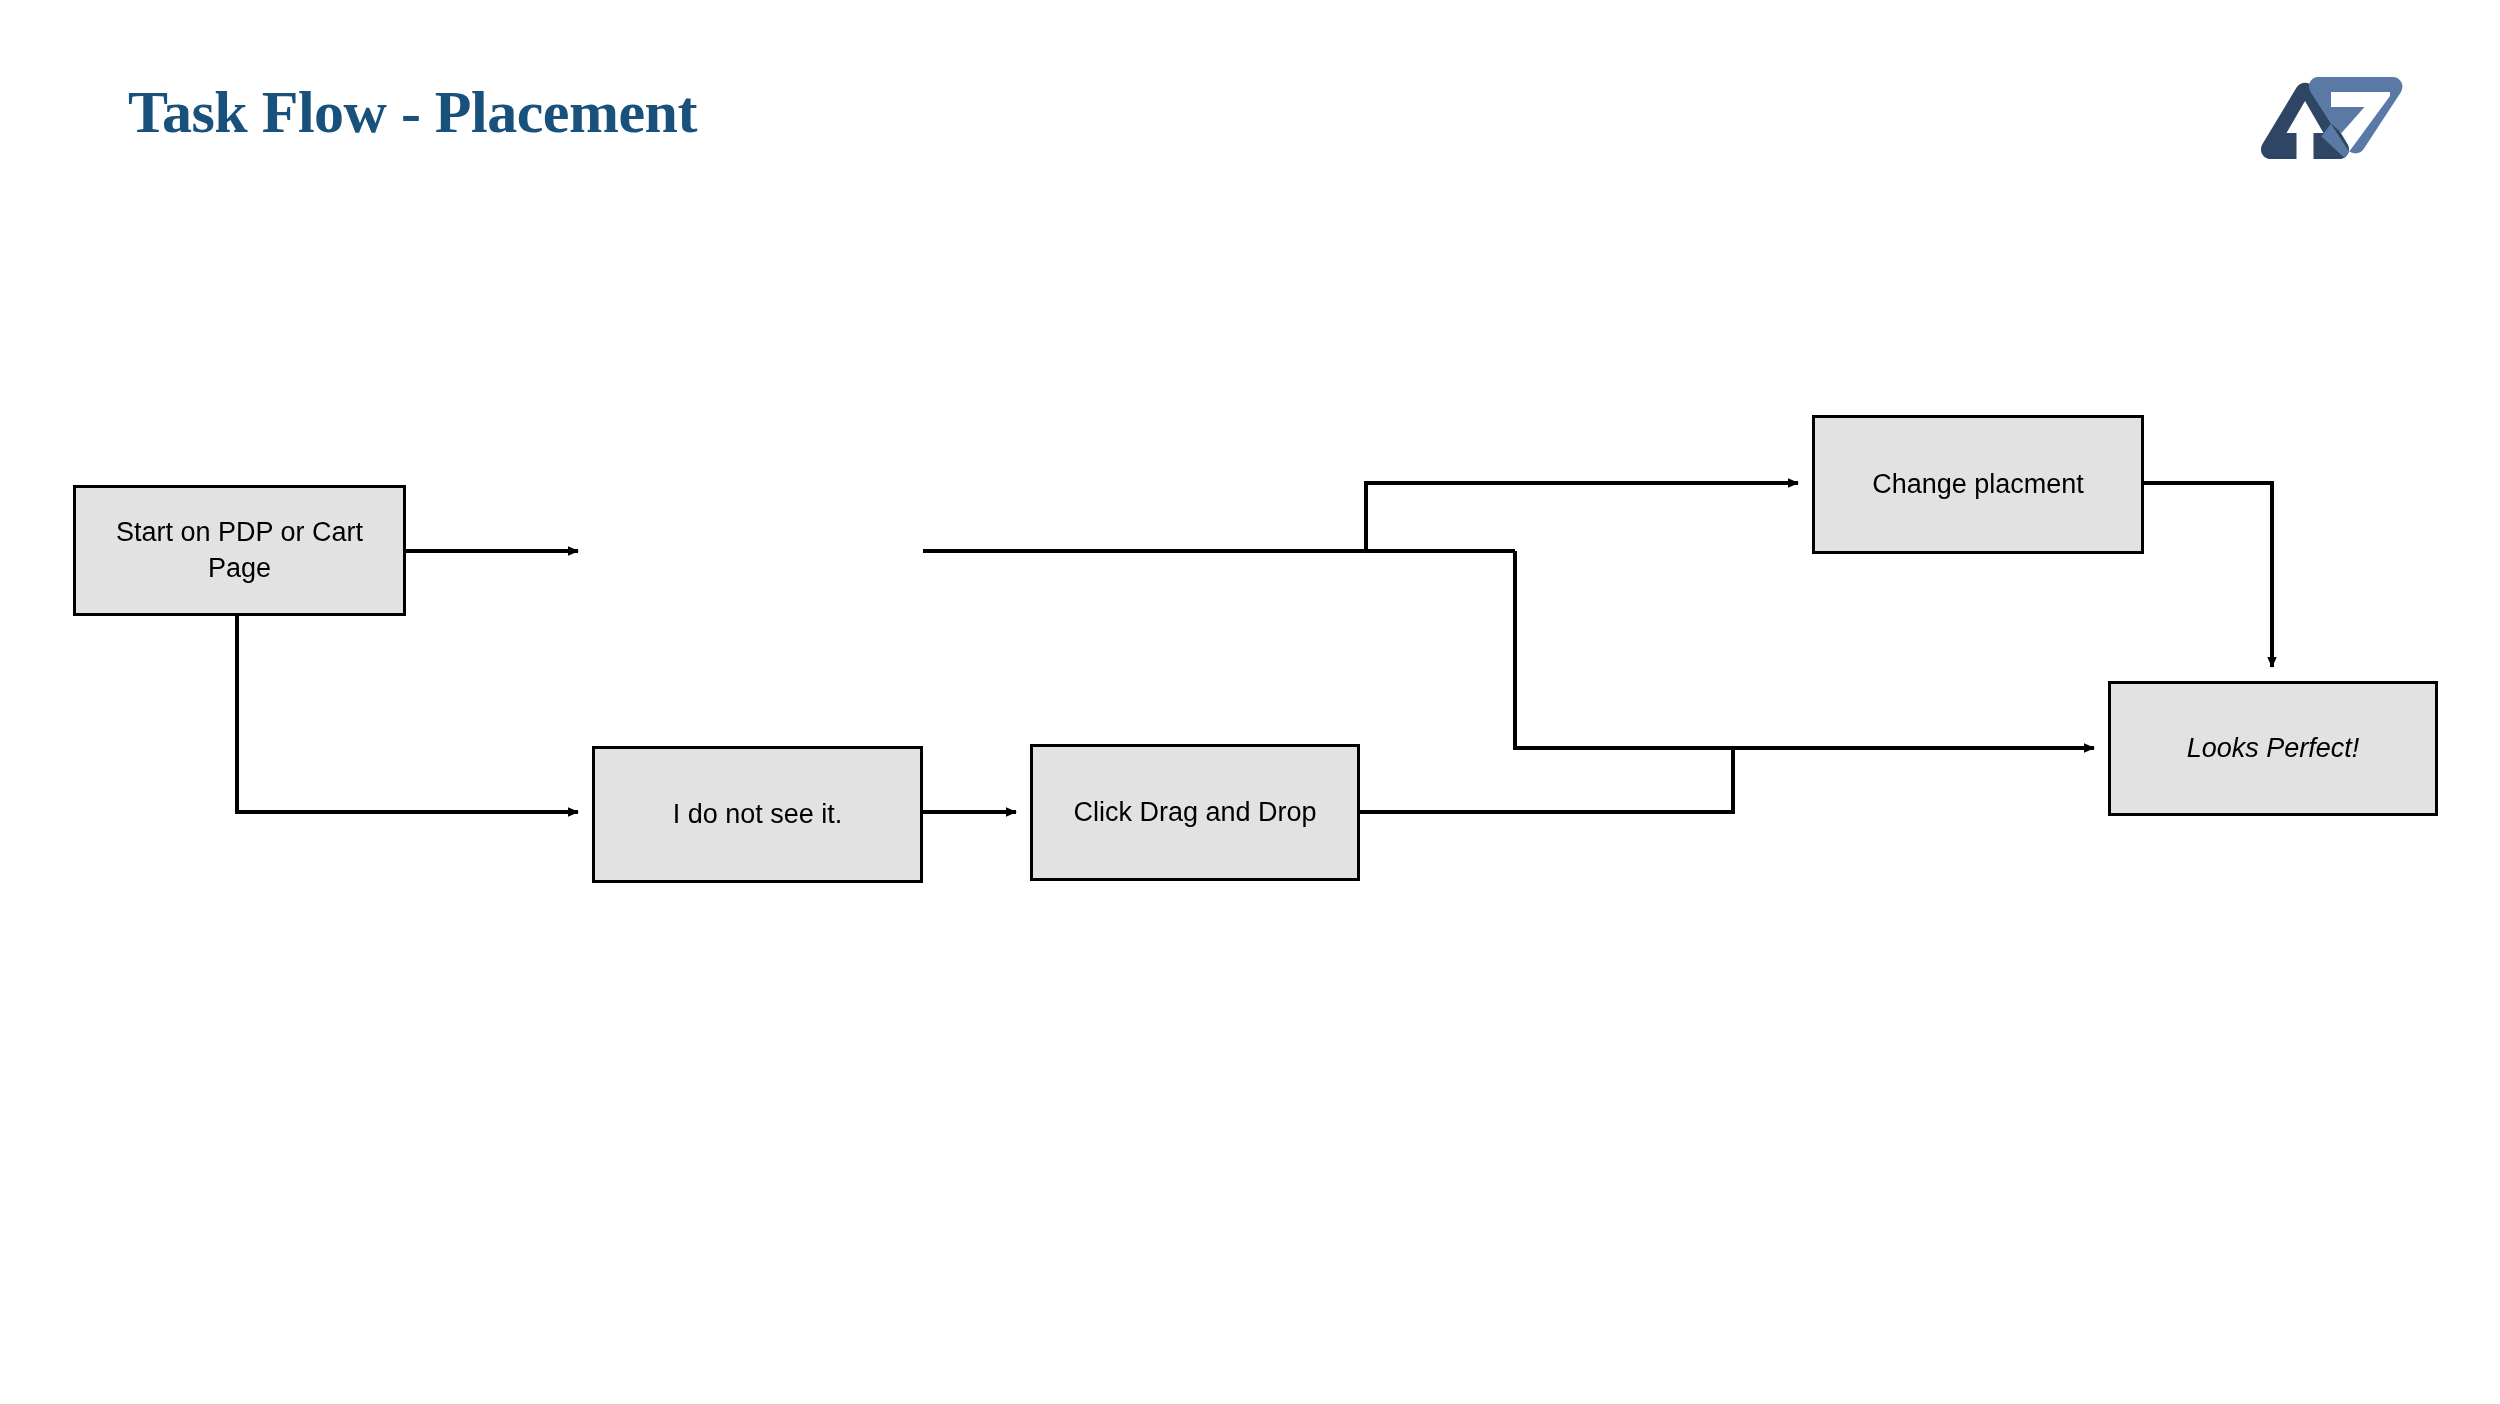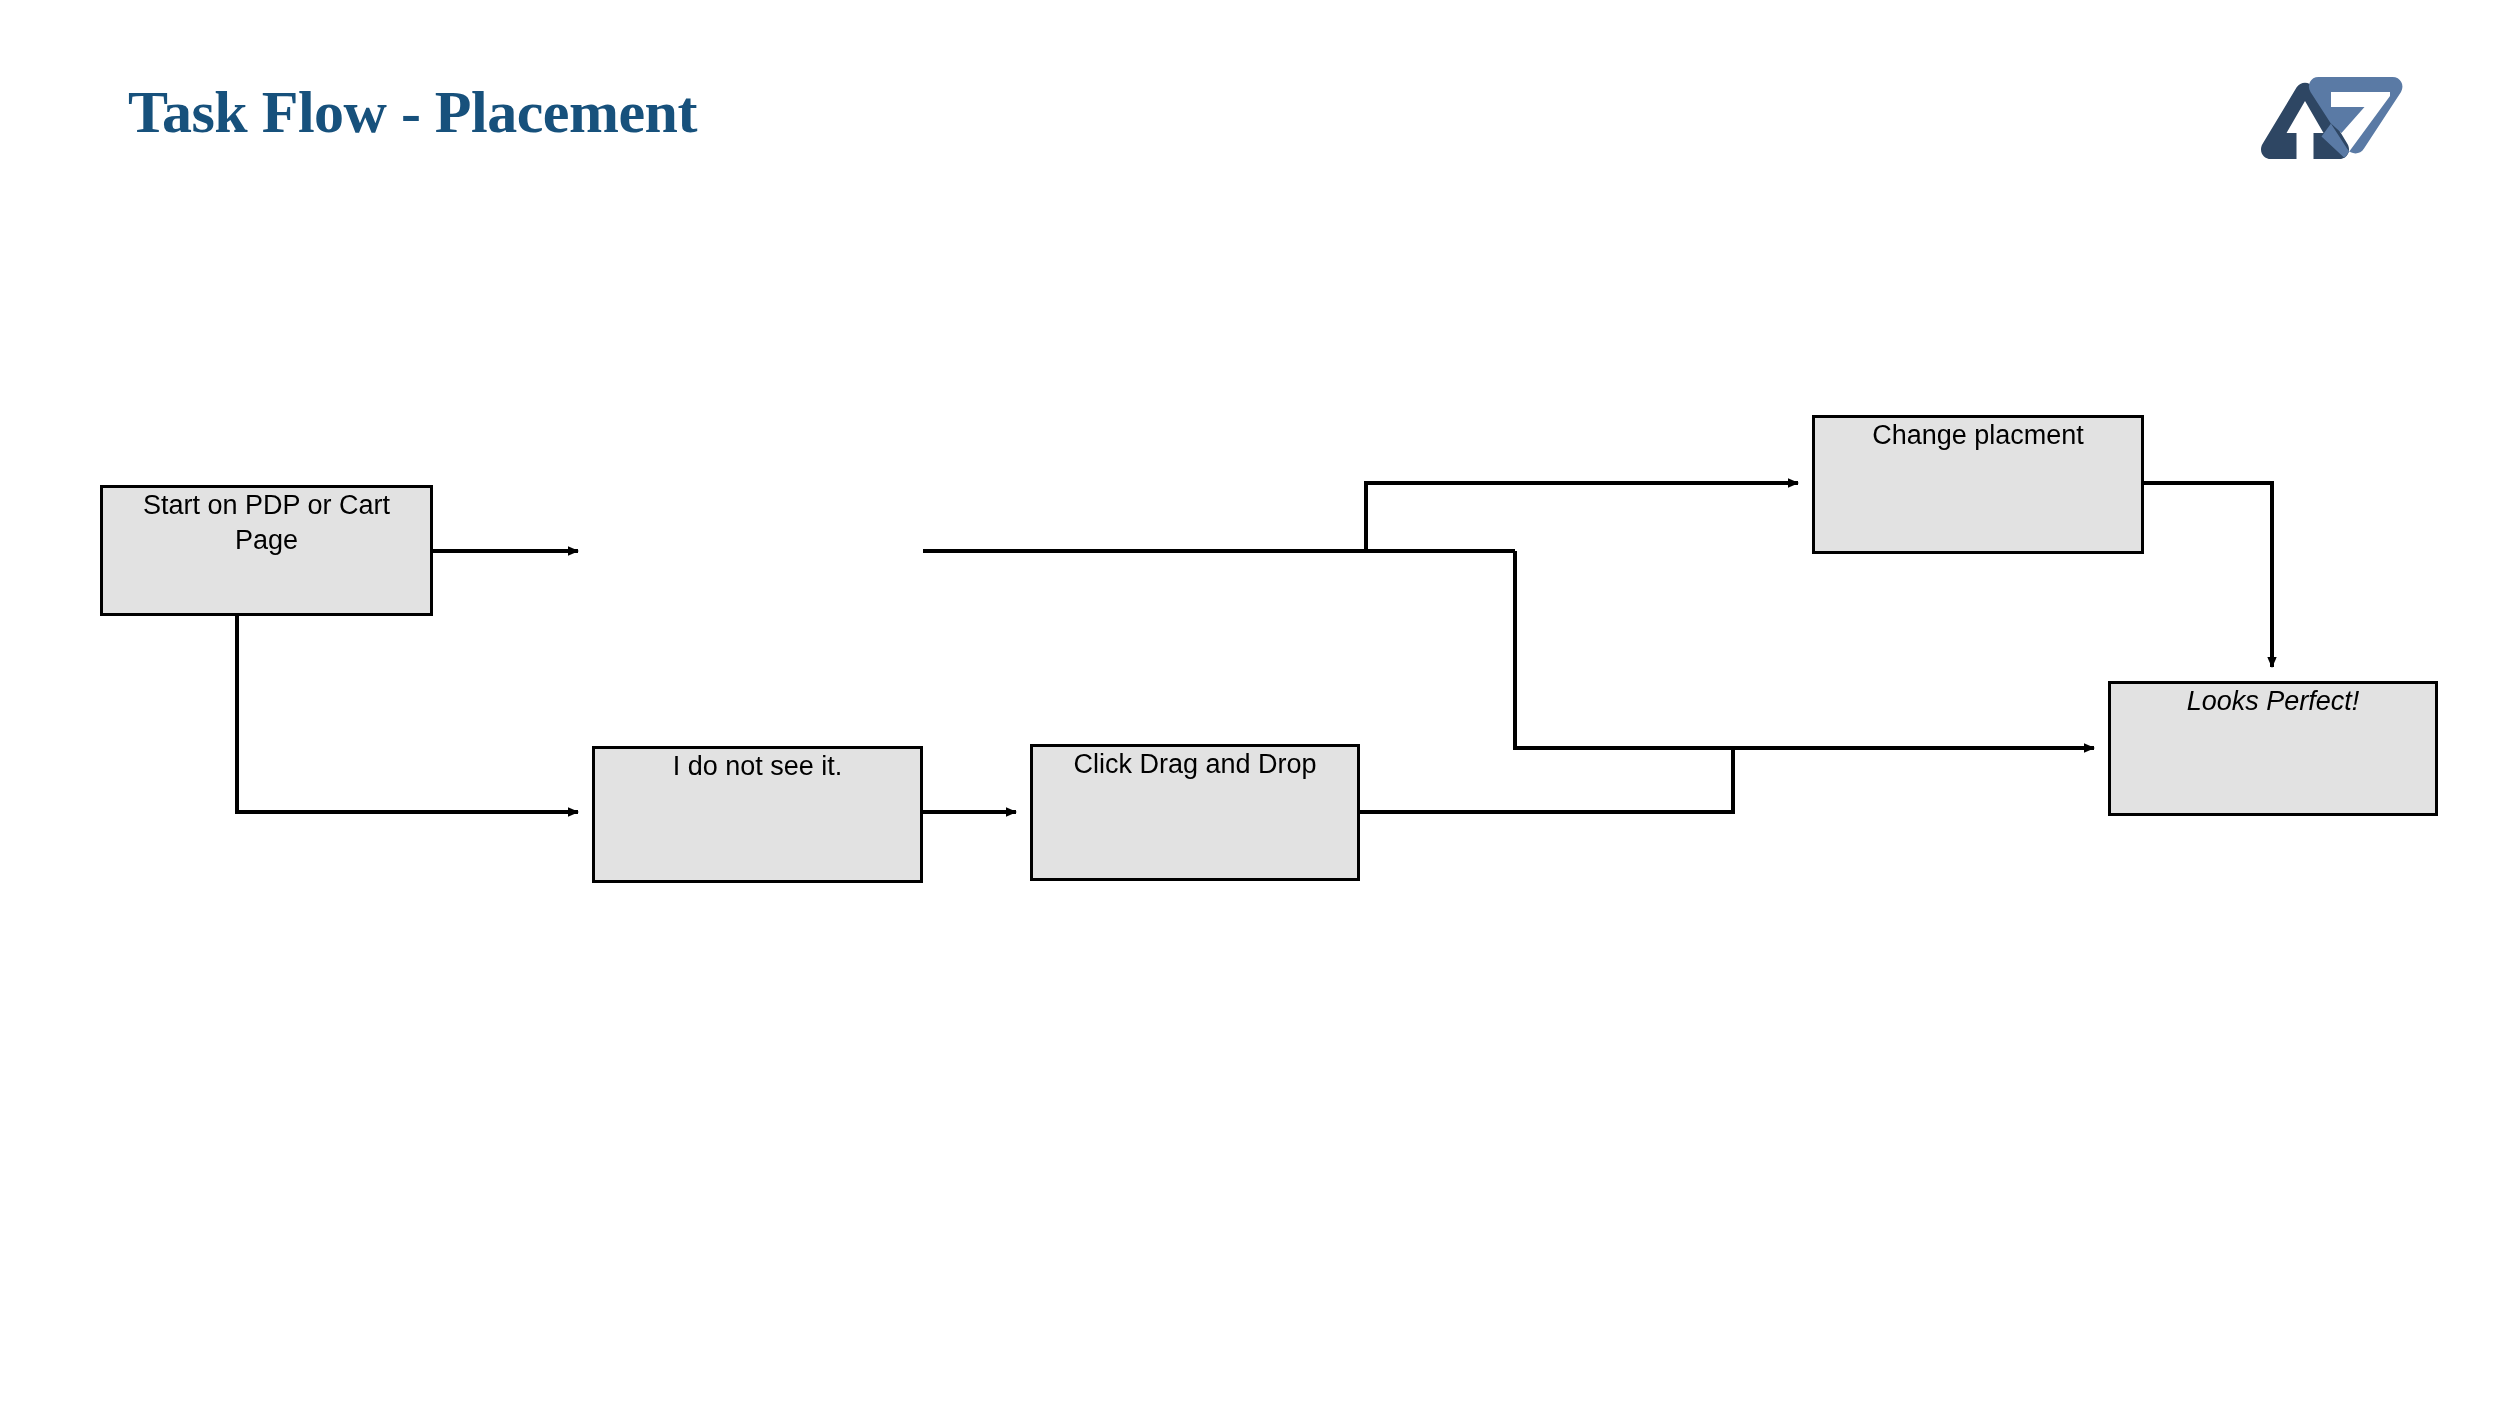"Change placment" .flow-node { align-items: flex-start -> center }
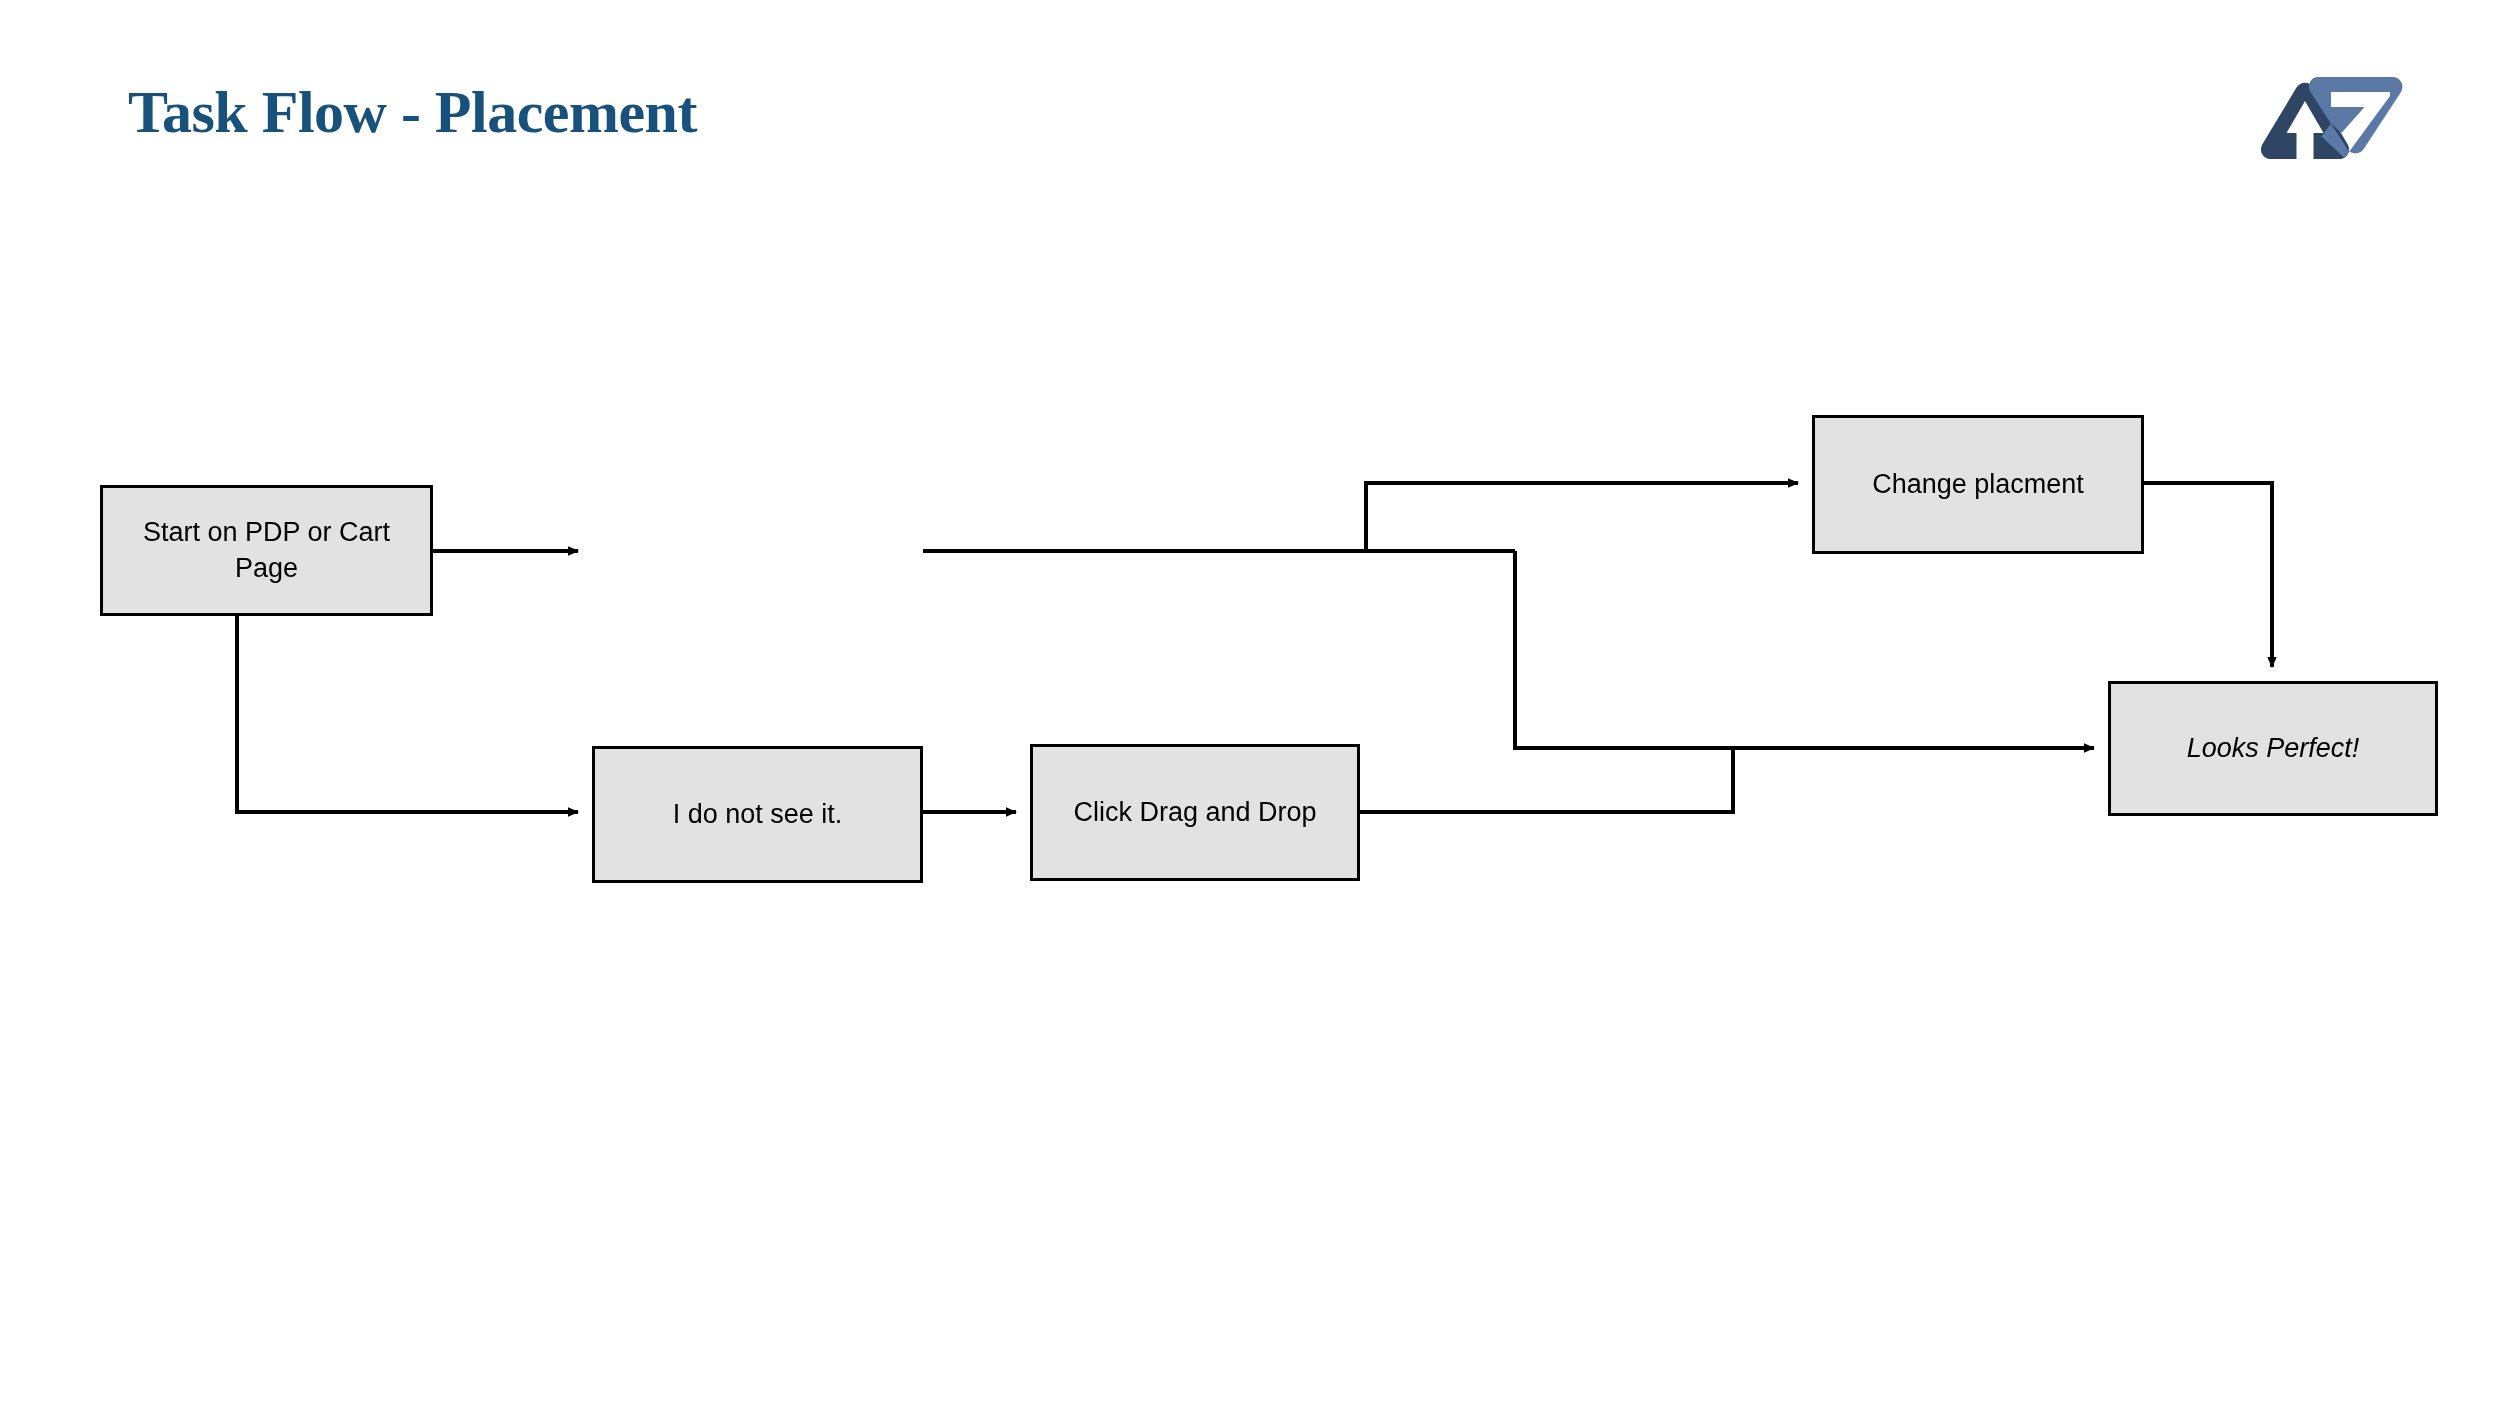"Start on PDP or Cart" #node-start { margin-left: 27px -> none }
